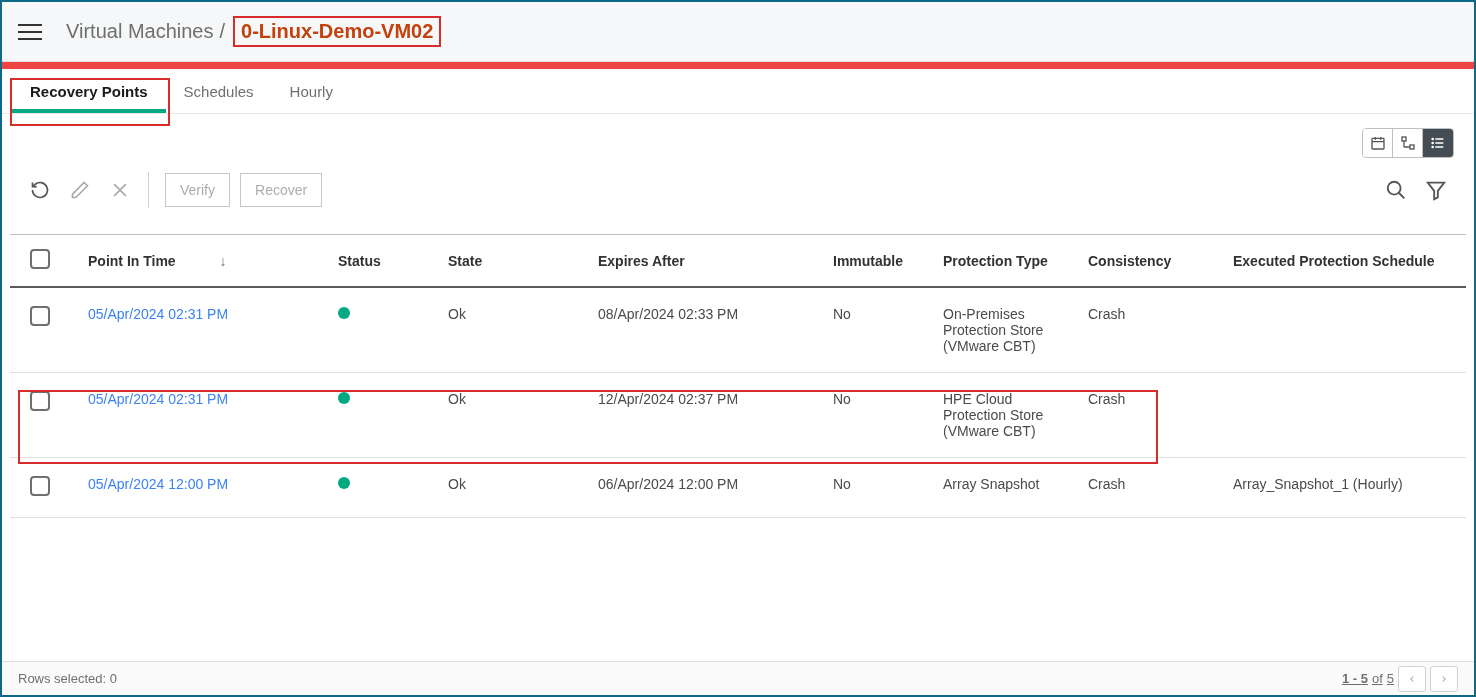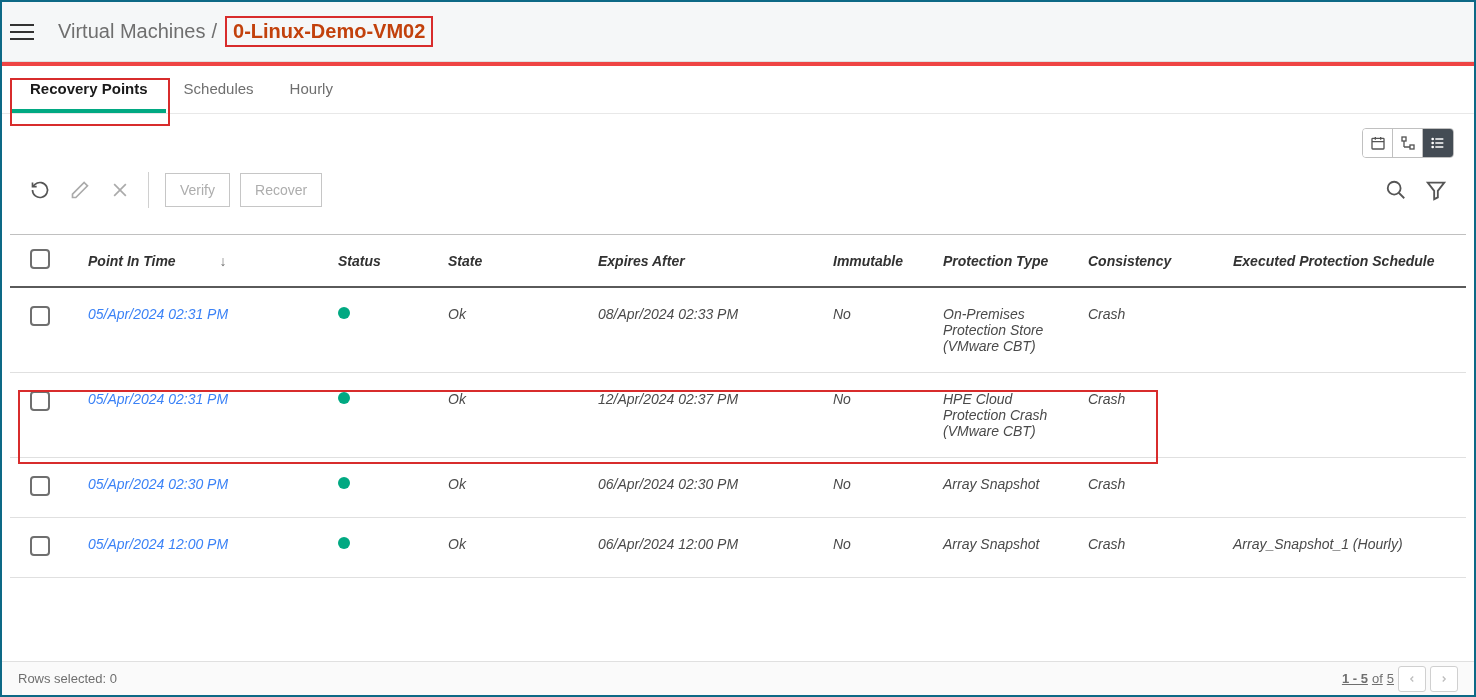"Virtual Machines" .header-bar { padding: 8px 8px -> 8px 16px }
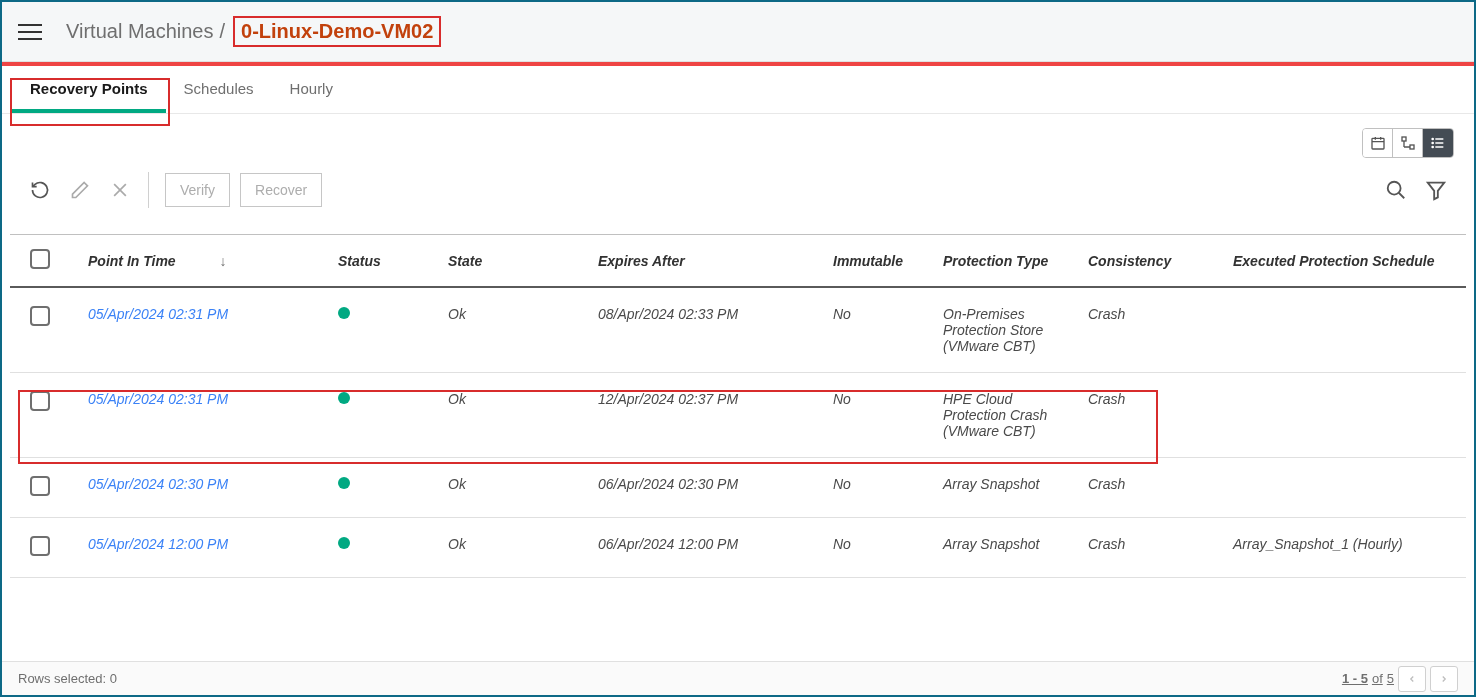"Recovery Points" .tabs { border-top: 4px solid #ef4444 -> 7px solid #ef4444 }
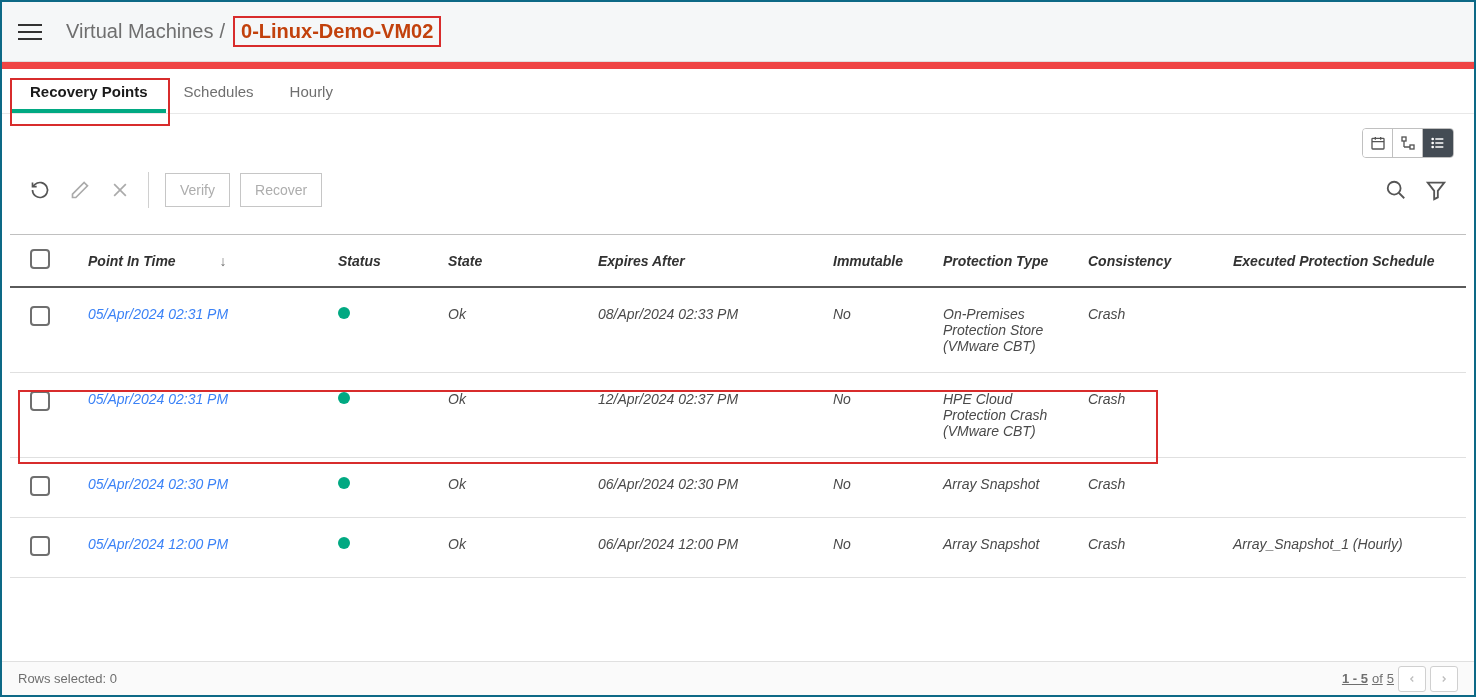"Point In Time ↓" .table-wrap { font-style: italic -> none }
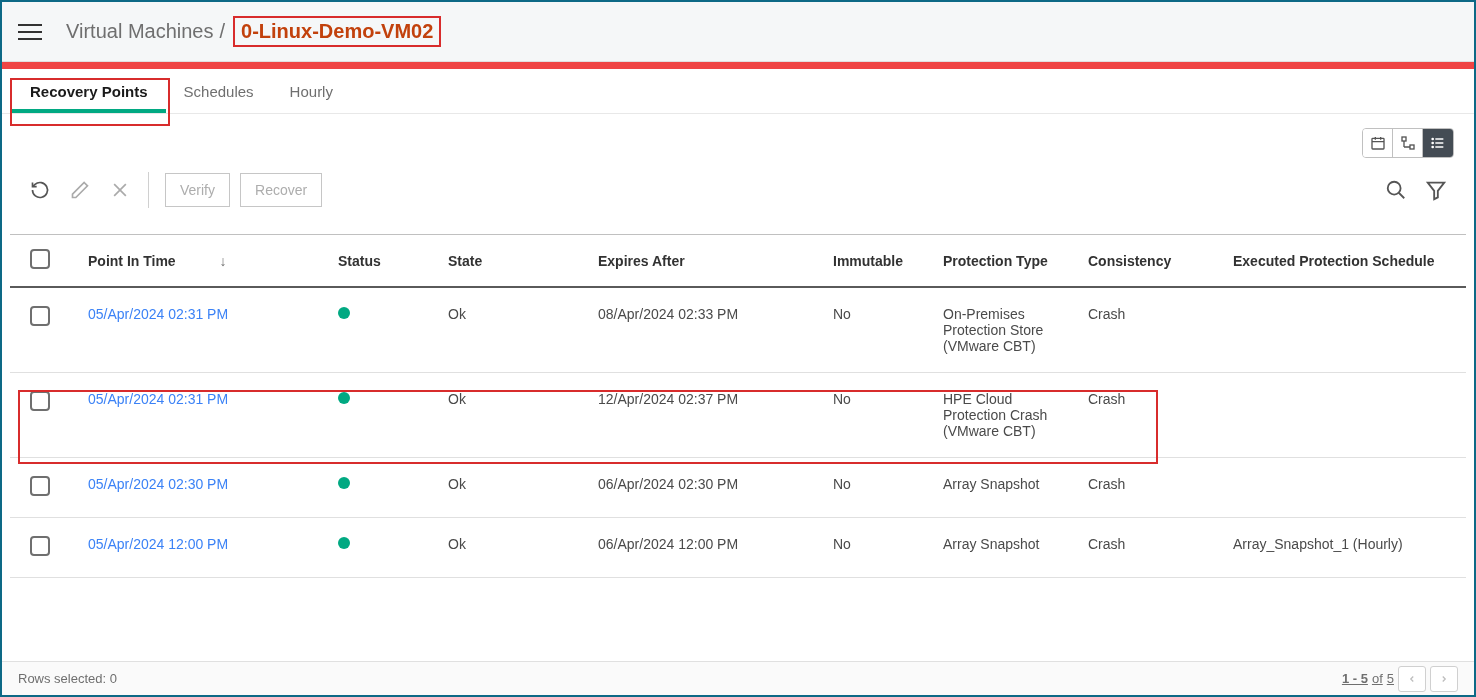"HPE Cloud Protection Crash (VMware" td { text: Crash -> Store }
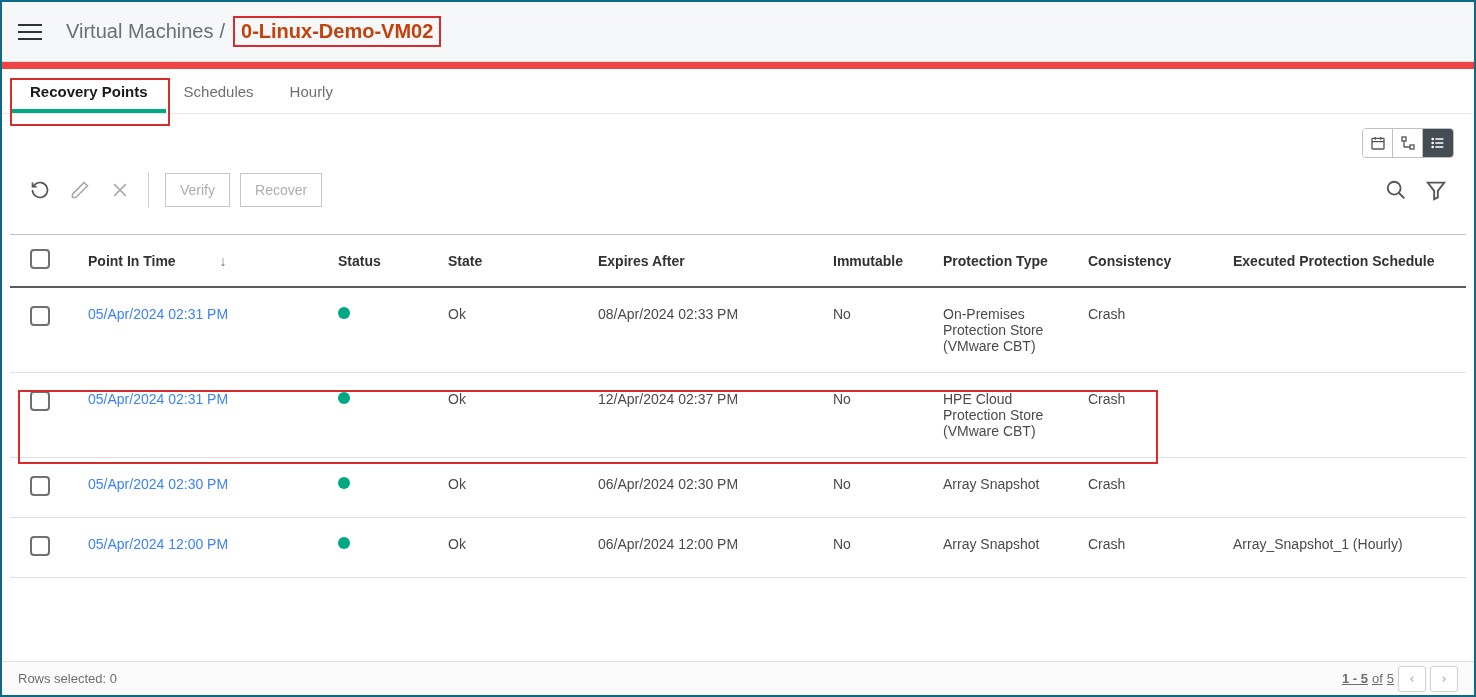"05/Apr/2024 02:30 PM" tr { html: <tr> <td><span></span></td> <td><a>05/Apr/2024 02:30 PM</a></td> <td><span></span></td> <td>Ok</td> <td>06/Apr/2024 02:30 PM</td> <td>No</td> <td>Array Snapshot</td> <td>Crash</td> <td></td> </tr> -> none }
